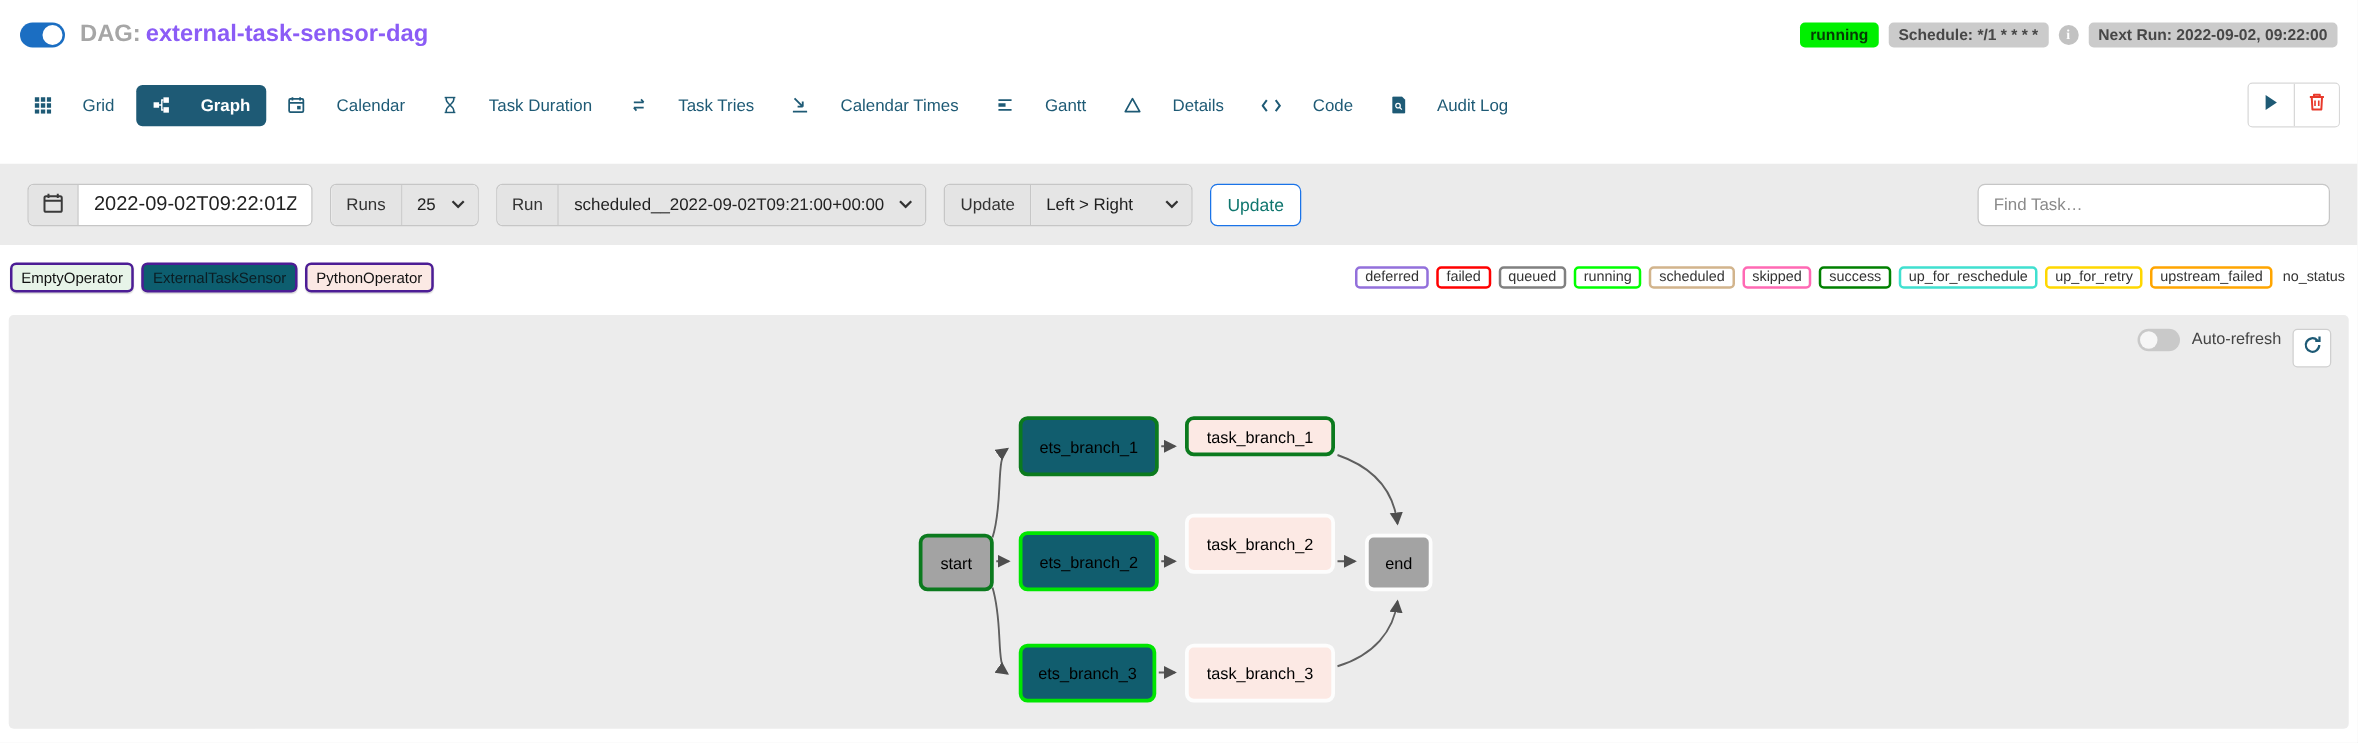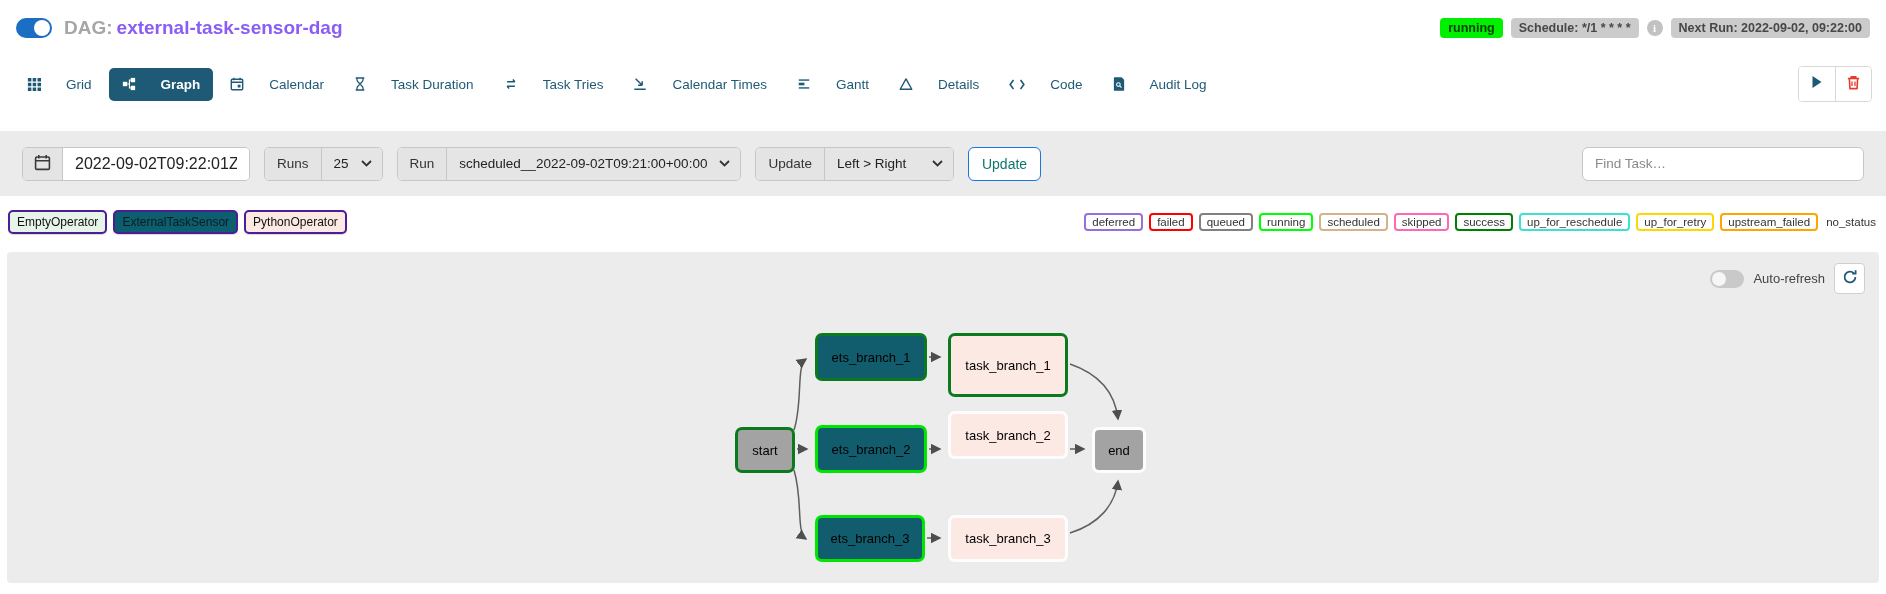"Auto-refresh" .autorefresh { align-items: center -> none }
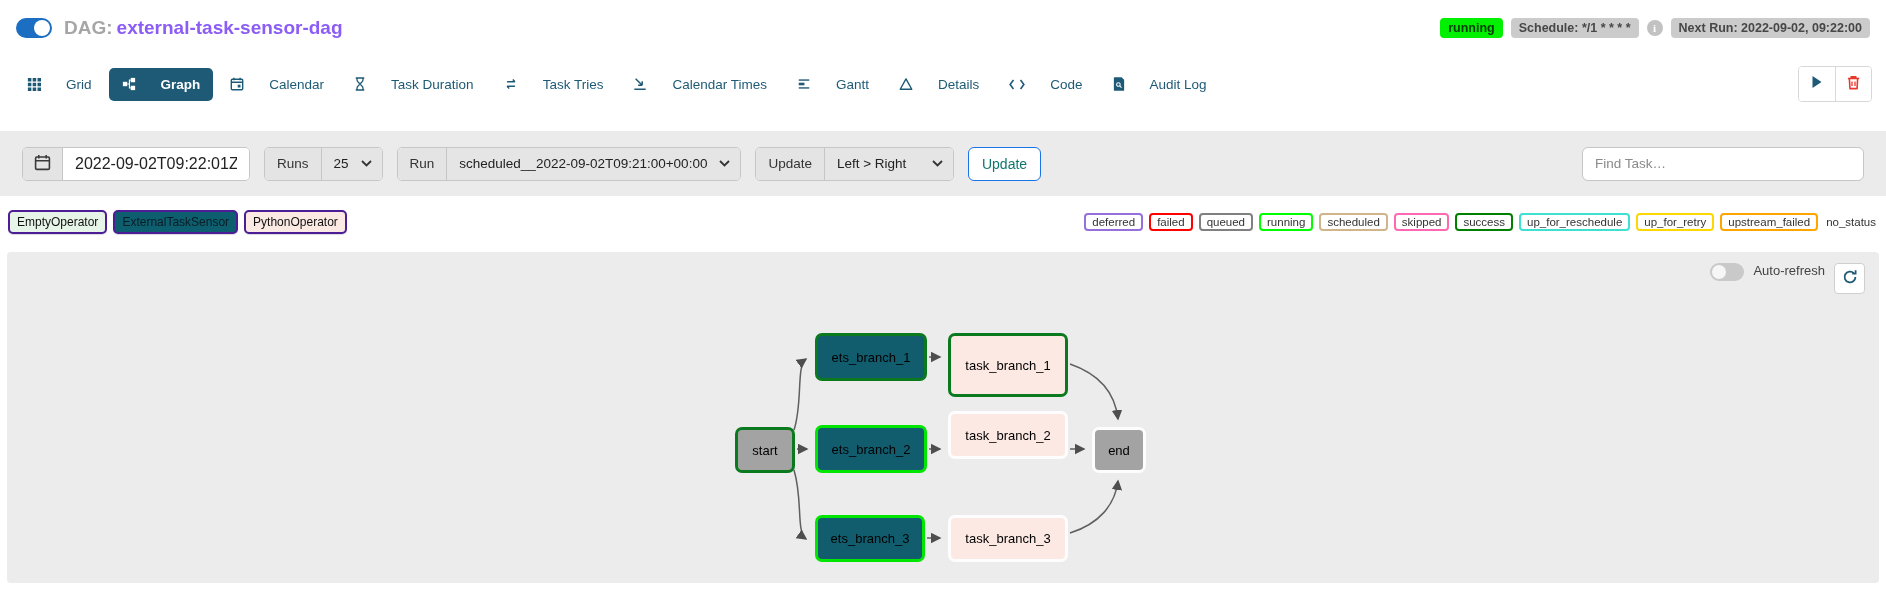"task_branch_1" .n-task1 { height: 64px -> 32px }
